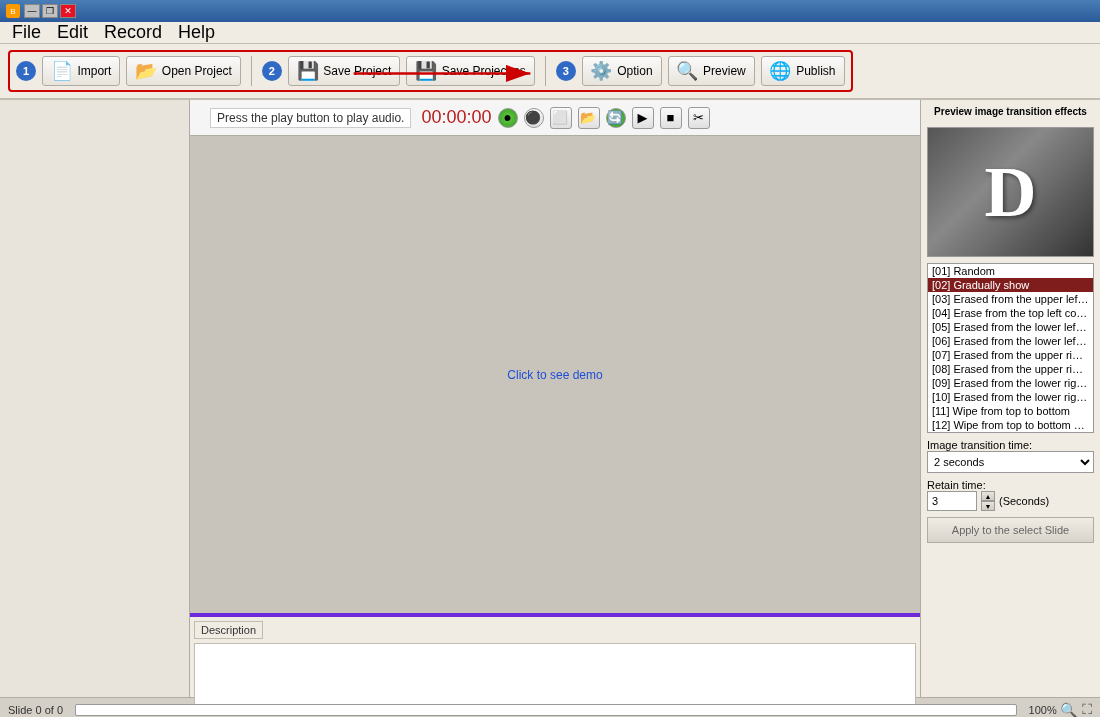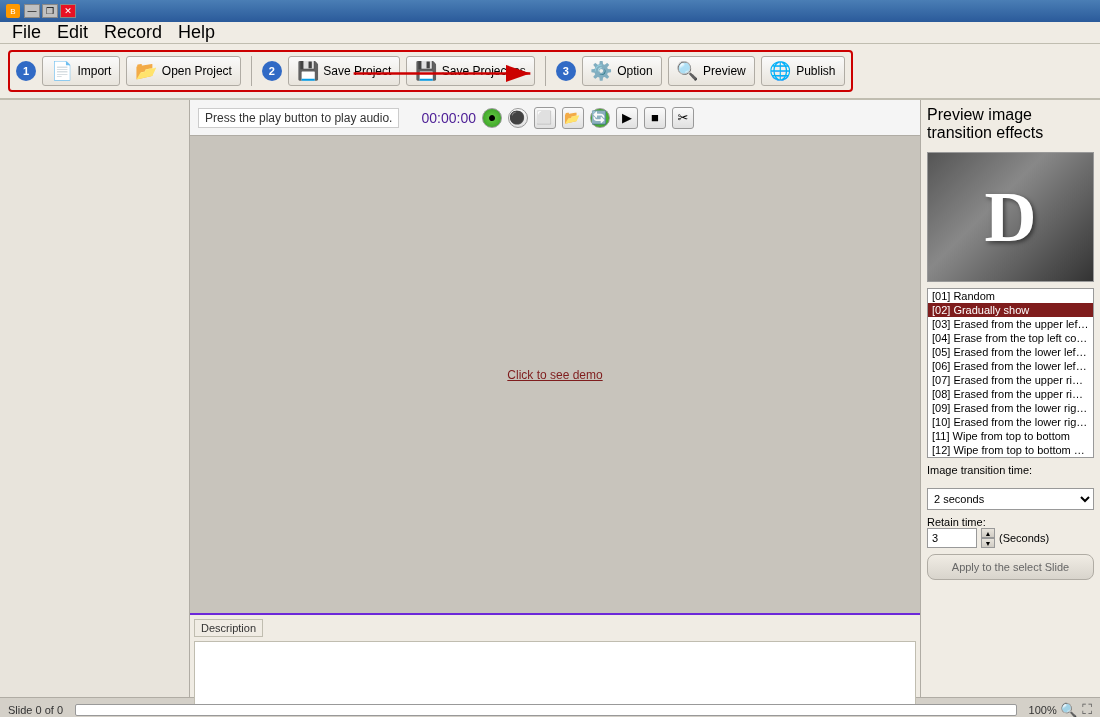"Press the play button to" .audio-bar { padding: 0 8px -> 0 20px }
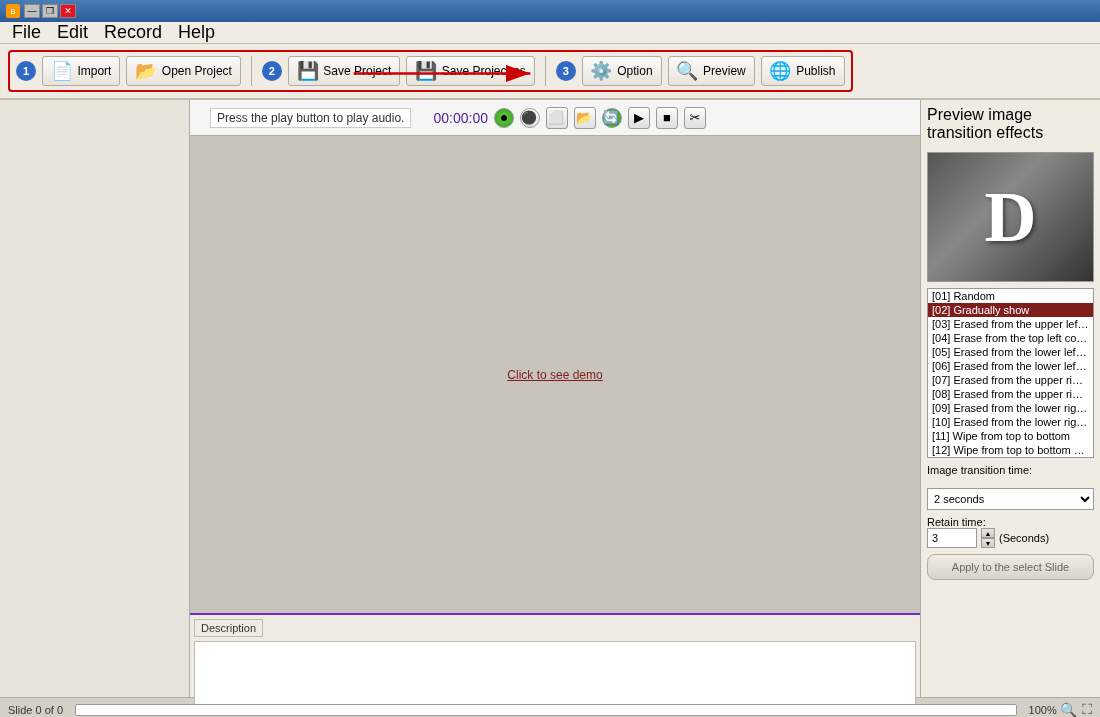"00:00:00" .audio-time { color: #4c1d95 -> #b91c1c; font-size: 14px -> 18px; margin-left: 16px -> 4px }
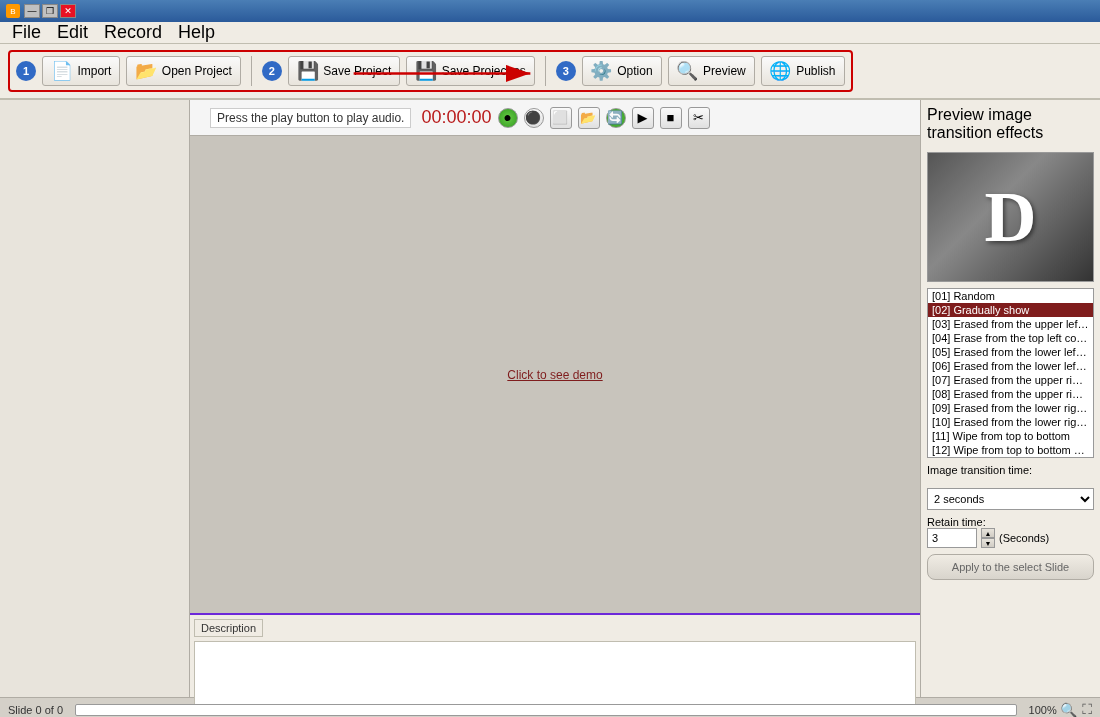"Preview image transition effects" .right-panel-title { font-size: 16px -> 10px; font-weight: normal -> bold; text-align: left -> center }
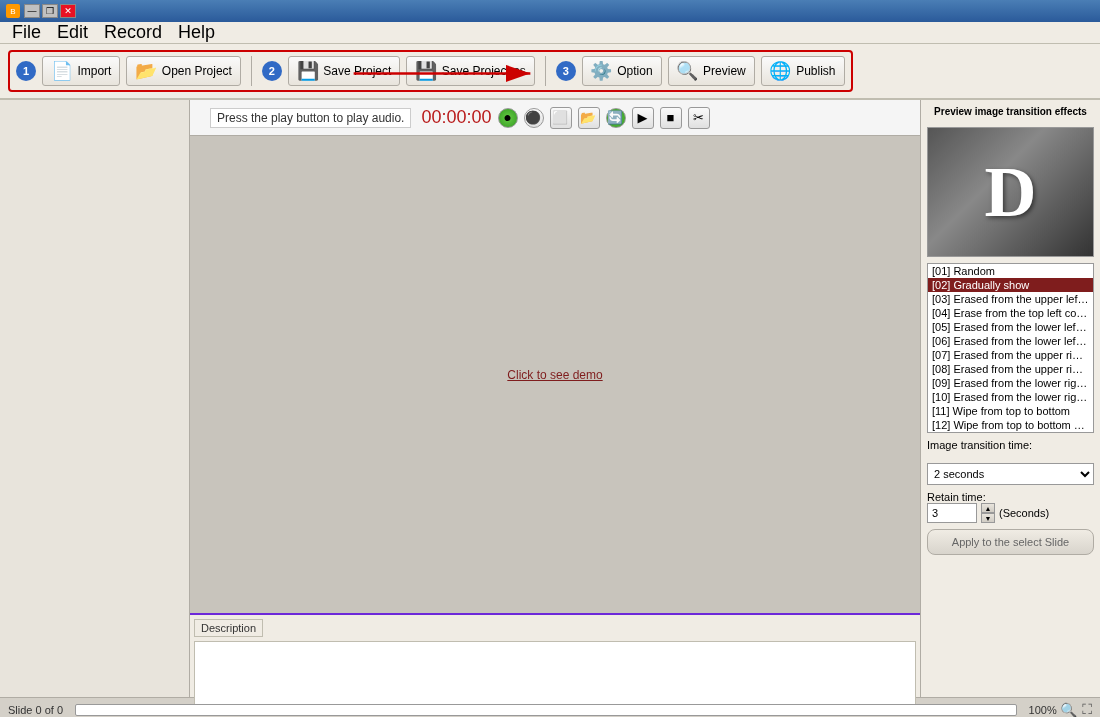"Click to see demo" .canvas-link { color: #7f1d1d -> #1d4ed8; text-decoration: underline -> none }
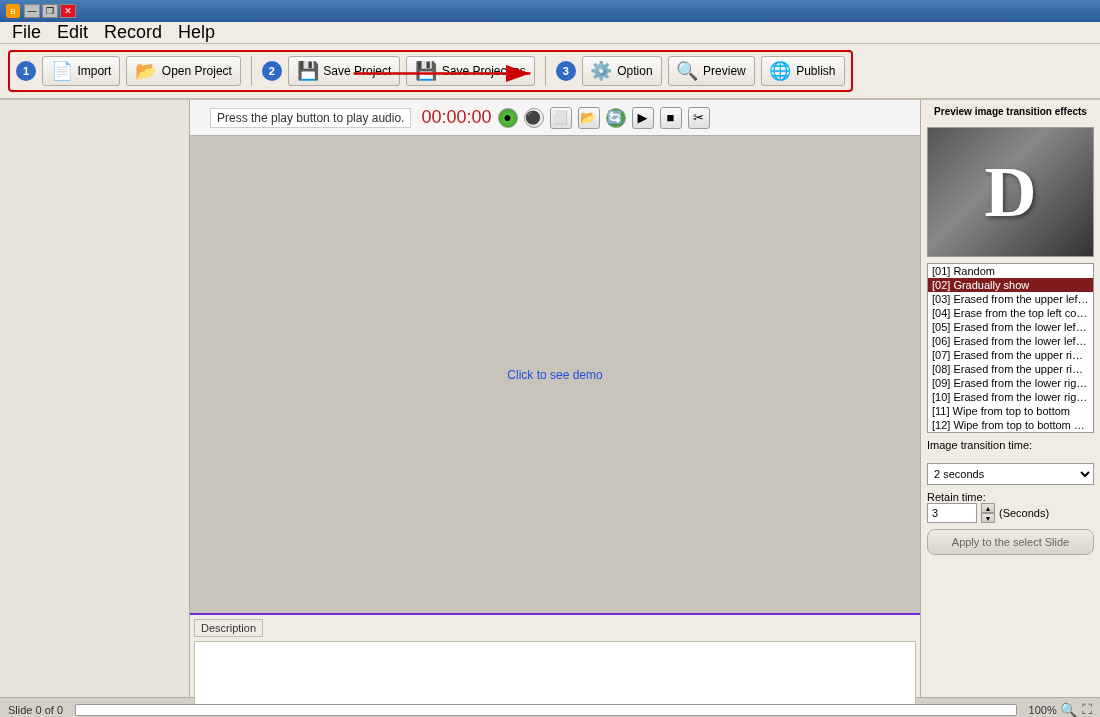"2 seconds" .control-select { margin-top: 12px -> none }
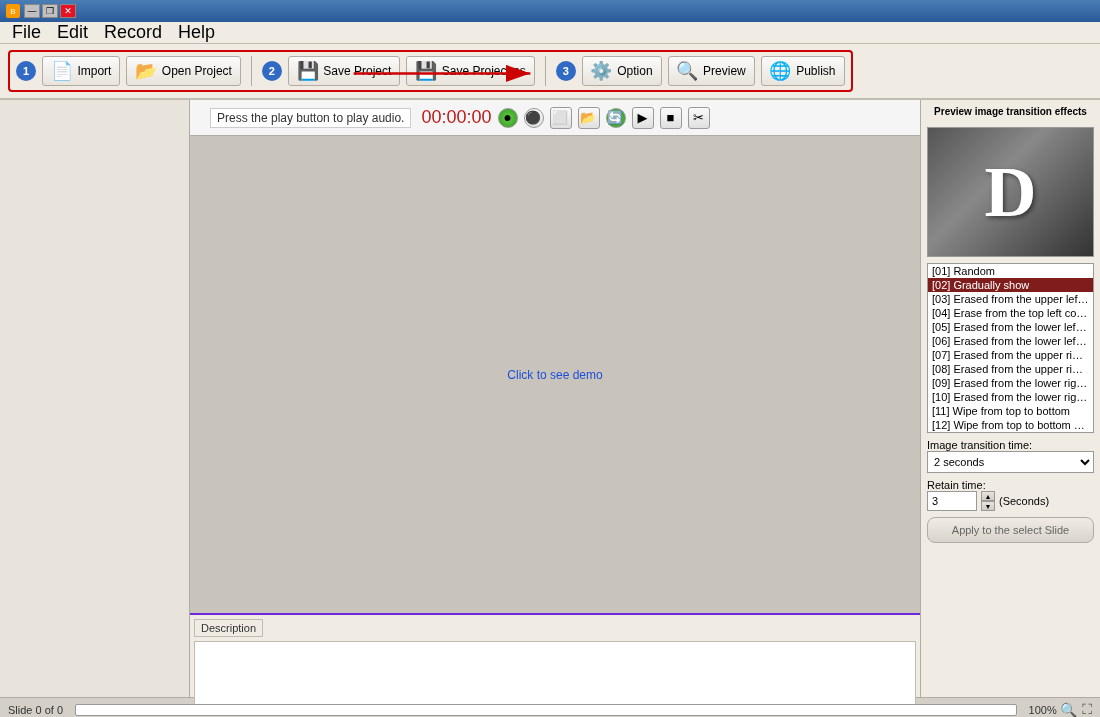"Apply to the select Slide" .action-btn { border-radius: 8px -> 0 }
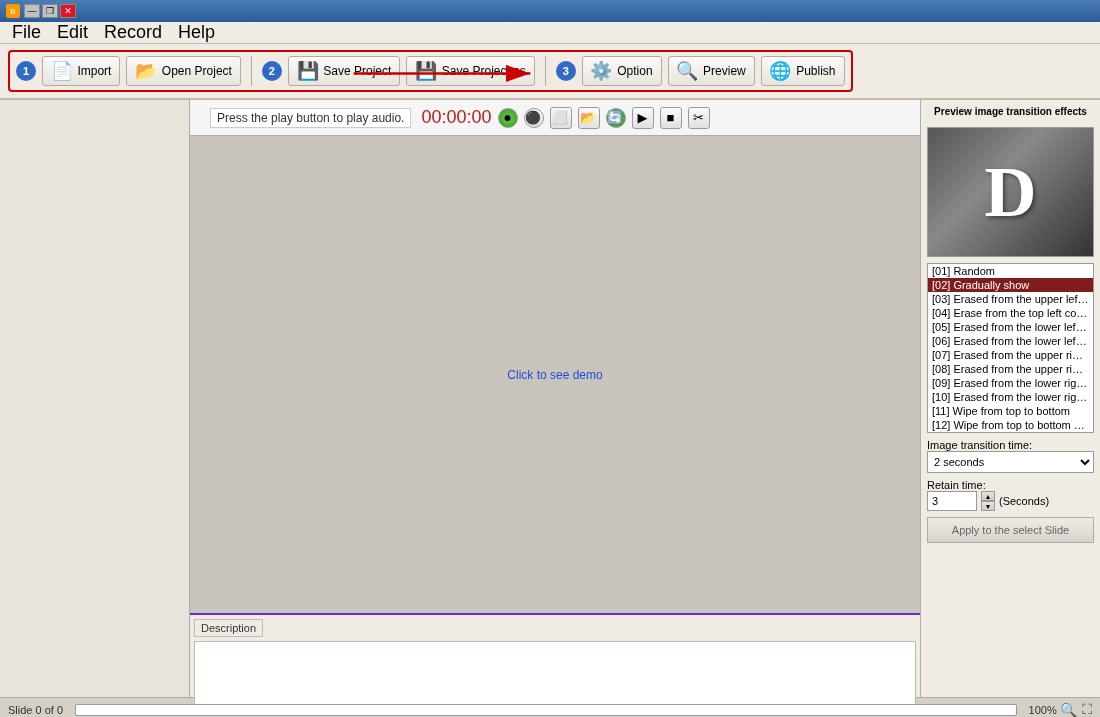"Description" .description-area { border-top: 2px solid #6d28d9 -> 4px solid #6d28d9 }
